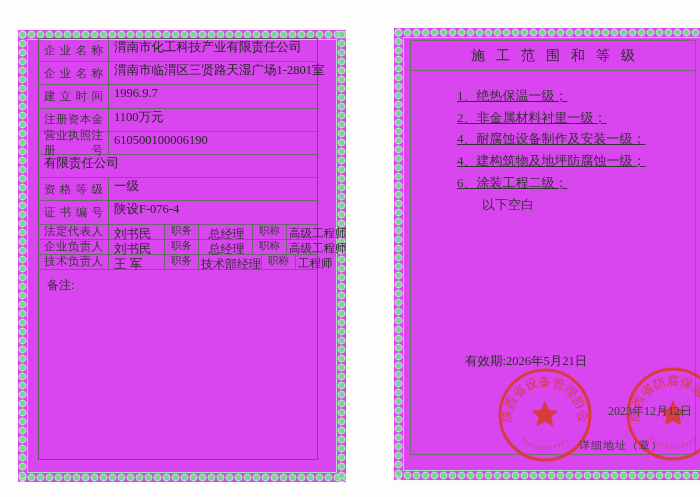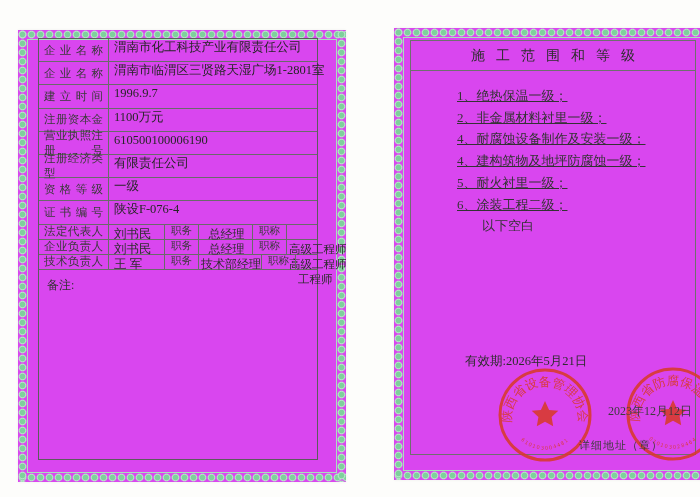"注册经济类型" div.lblcell { html: <div> <span>注册经济类型</span> </div> -> none }
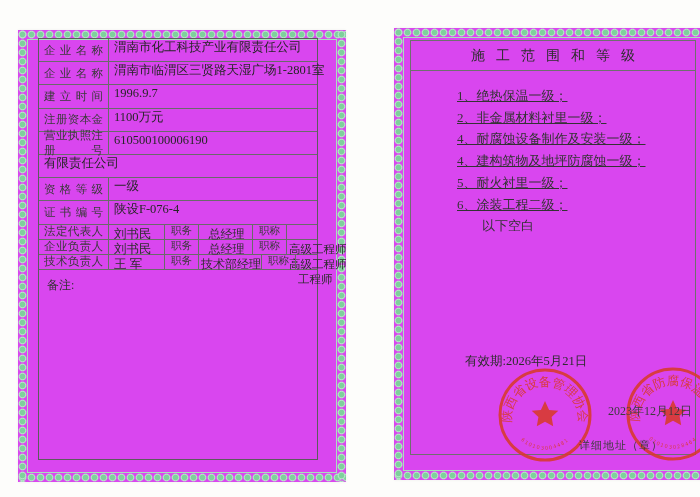"5、耐火衬里一级；" div.scope-item { html: <div>5、耐火衬里一级；</div> -> none }
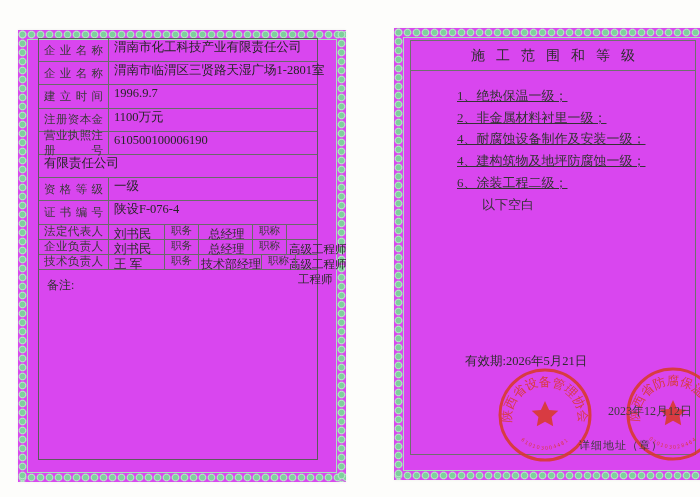"高级工程师" .p-title { margin-top: 16px -> none }
